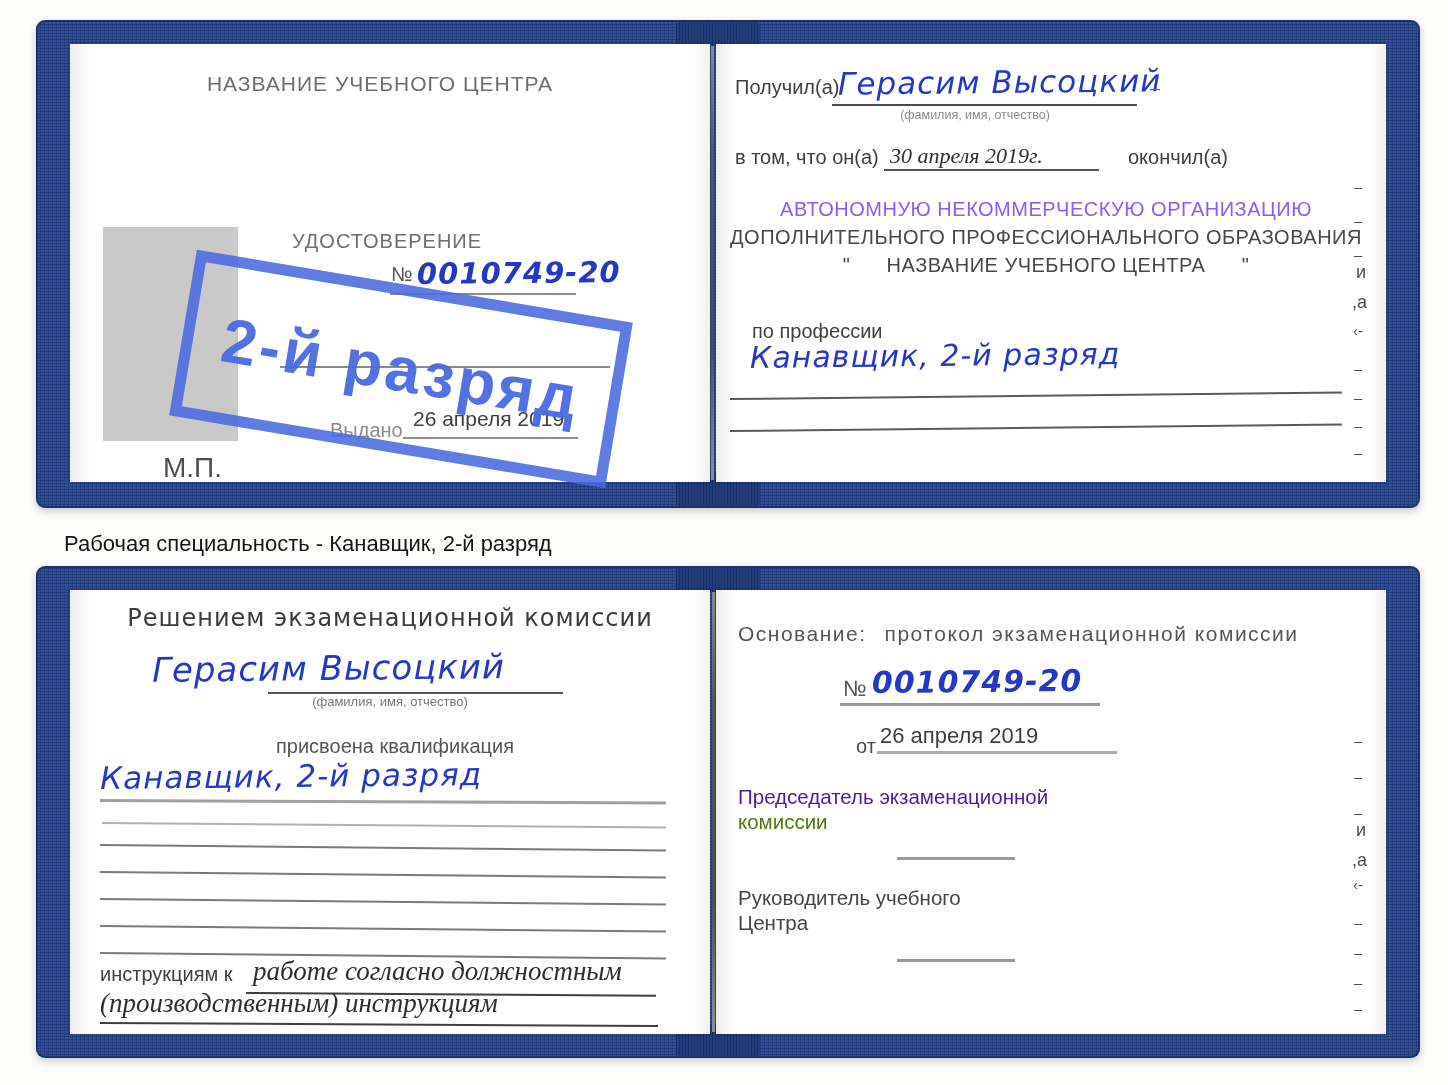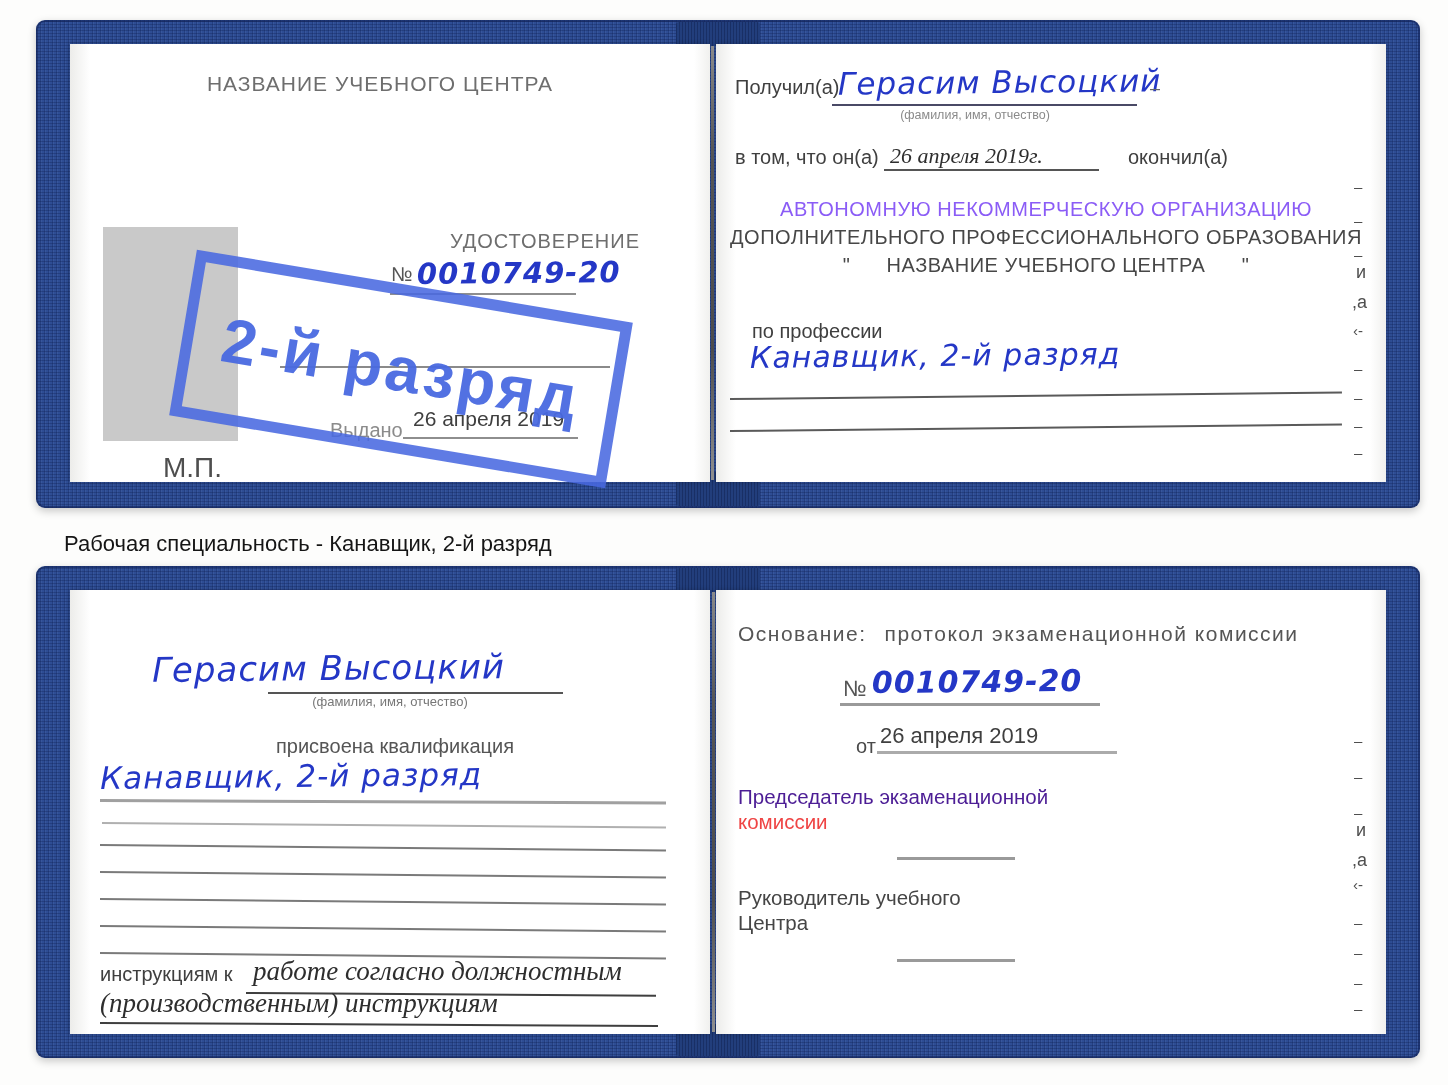"26 апреля 2019г." div.ser { text: 26 -> 30 }
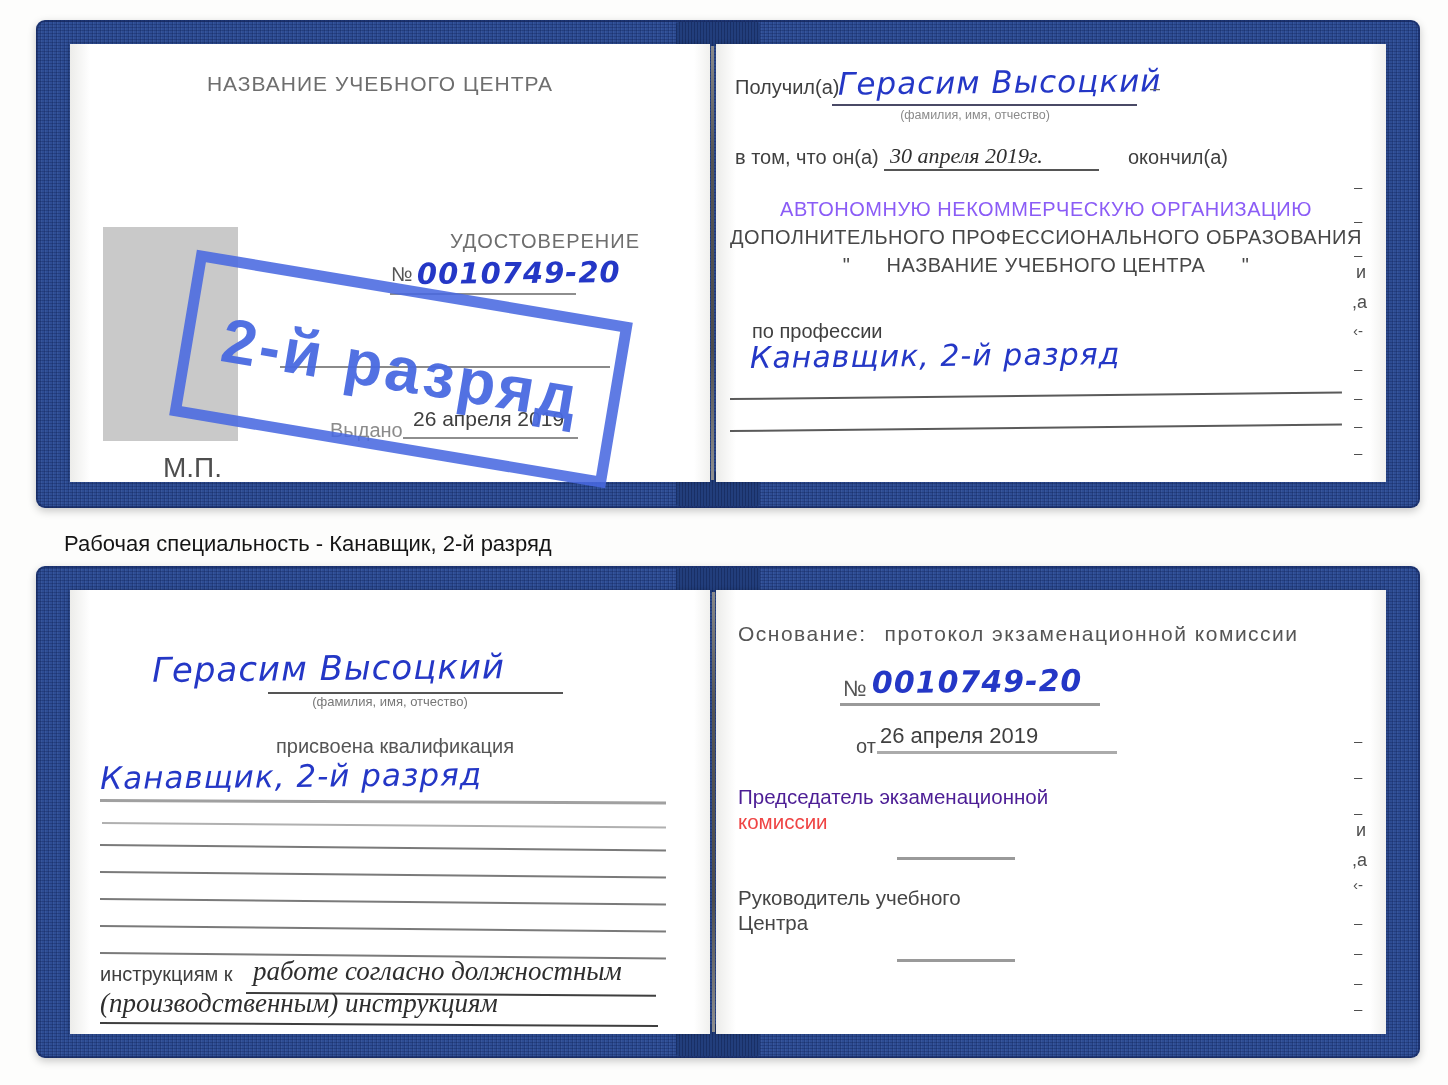"УДОСТОВЕРЕНИЕ" div.lbl { left: 300px -> 292px; text-align: right -> left }
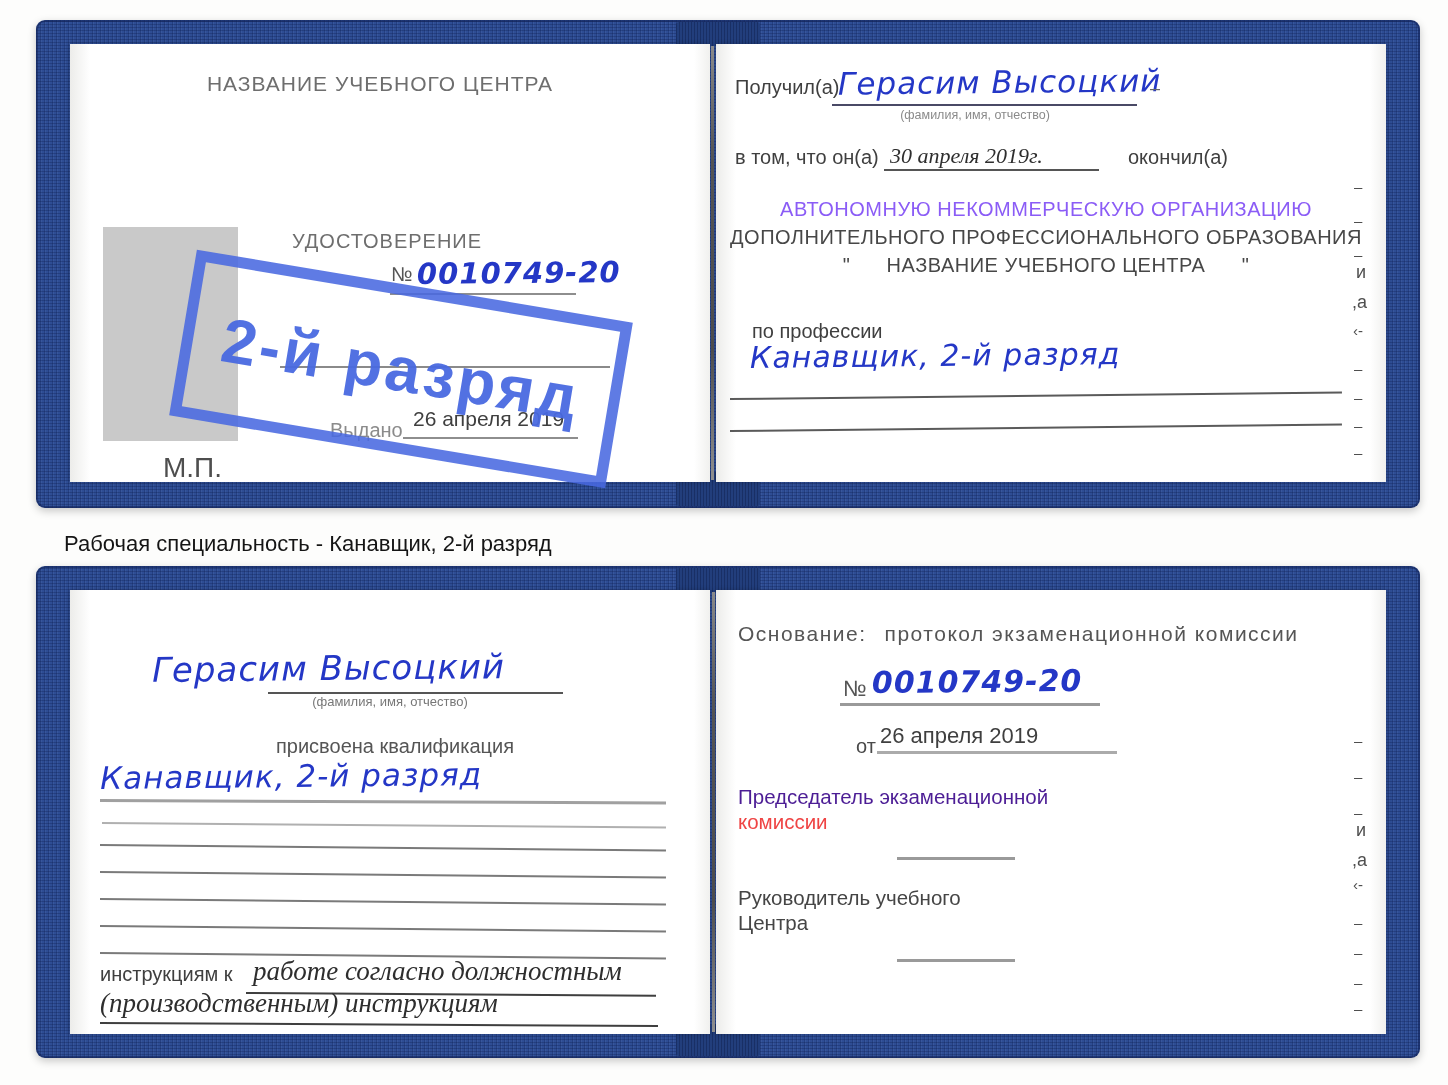"Решением экзаменационной комиссии" div.lbl { html: none -> <div>Решением экзаменационной комиссии</div> }
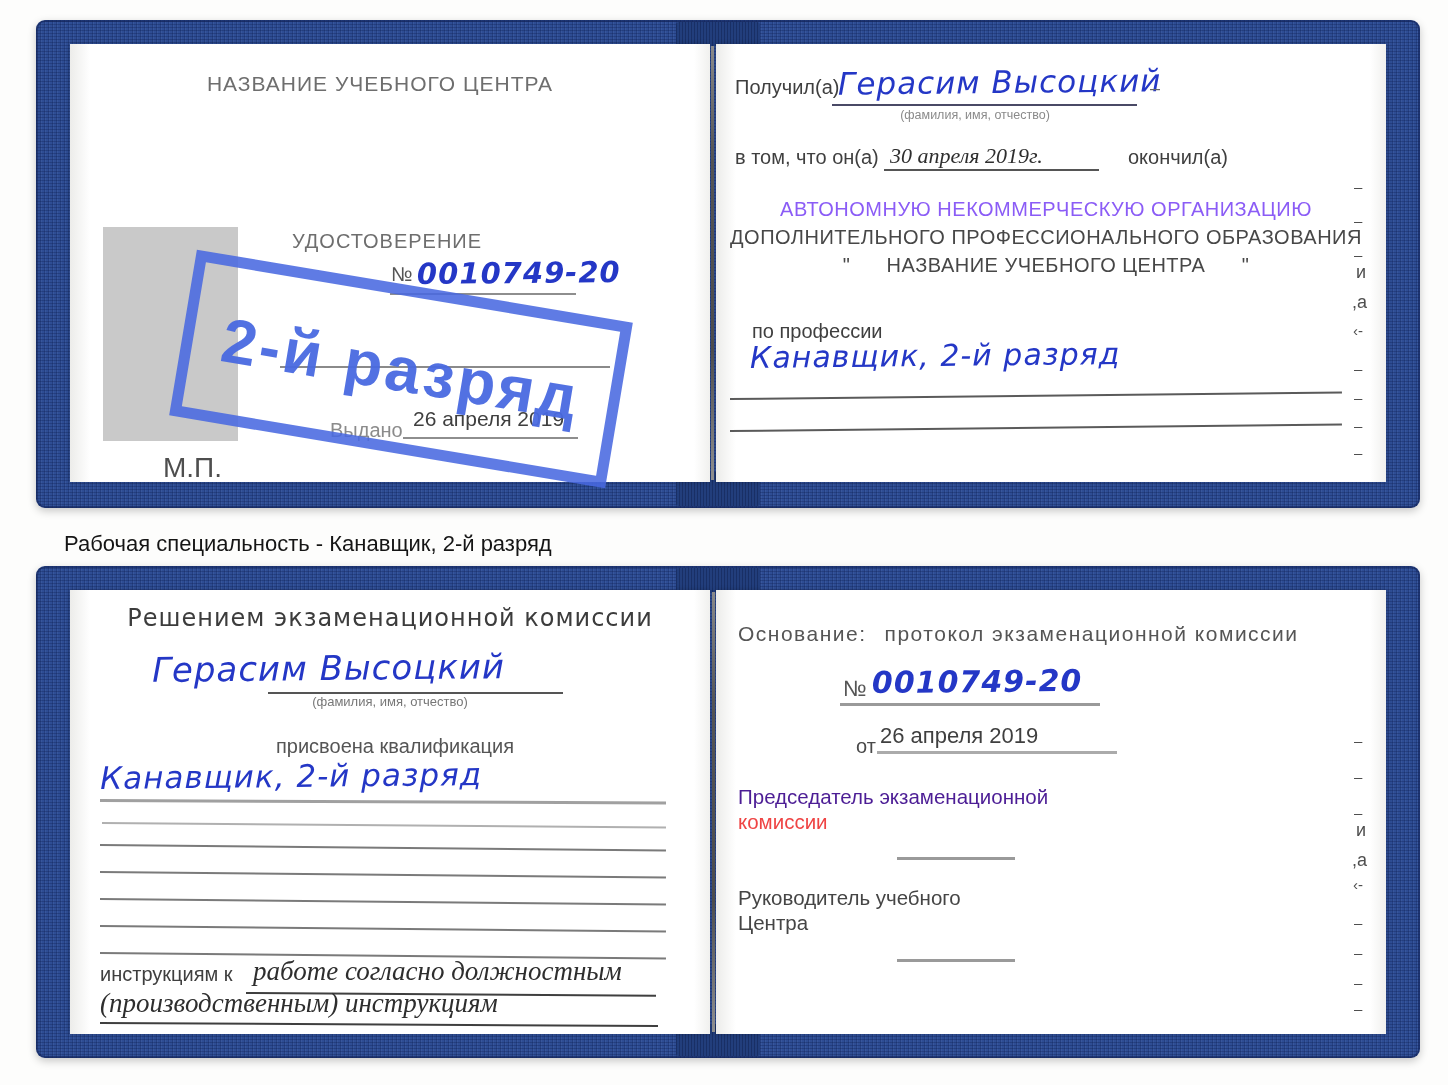"комиссии" div.lbl { color: #ef4444 -> #4d7c0f }
